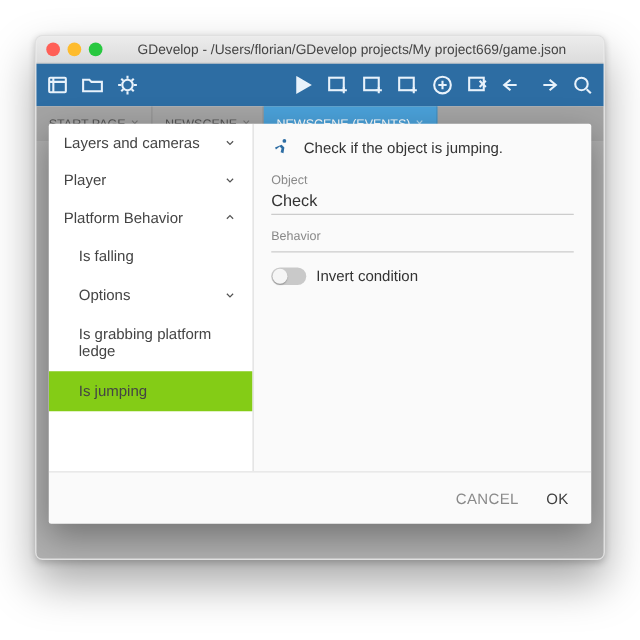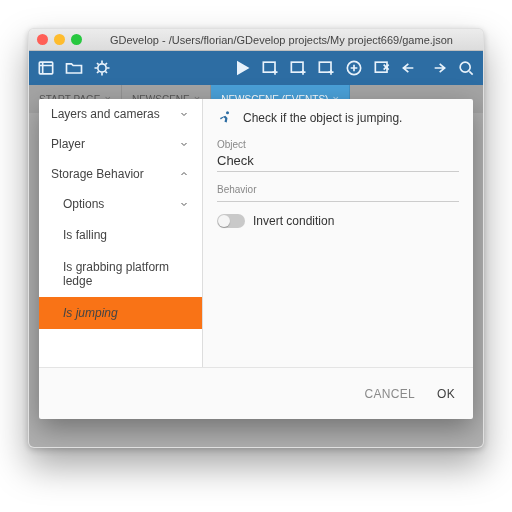"Storage Behavior" span { text: Storage -> Platform }
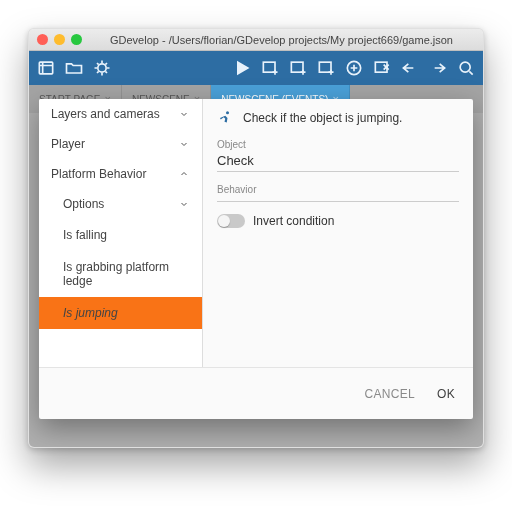"Options" div.side-sub { order: before "Is falling" -> after "Is falling" }
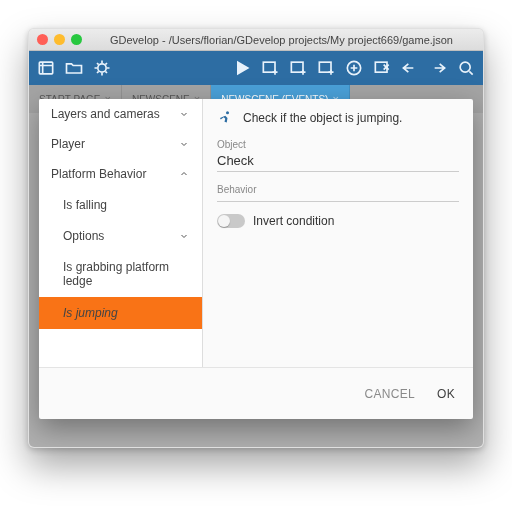"Is jumping" .side-row.sel { background: #f97316 -> #84cc16; font-style: italic -> none }
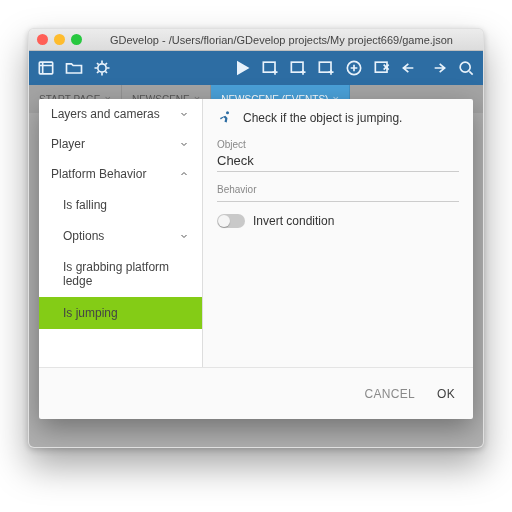"CANCEL" .dlg-foot { height: 52px -> 42px }
